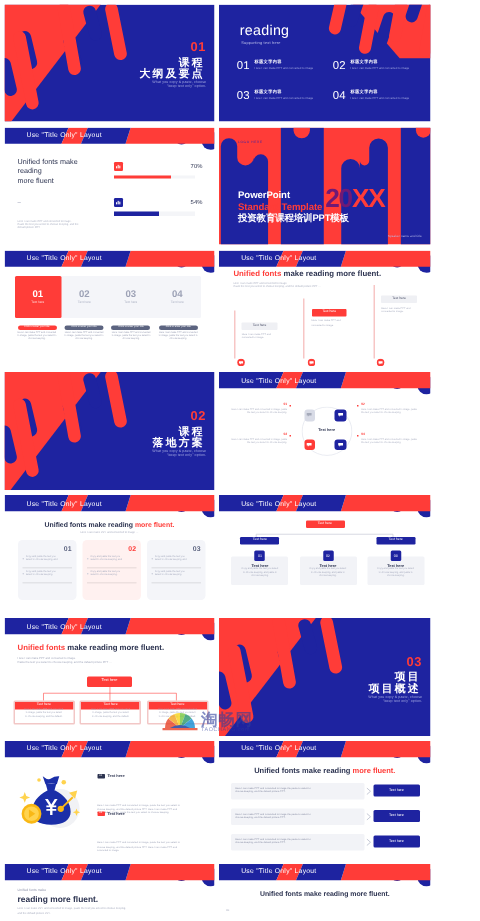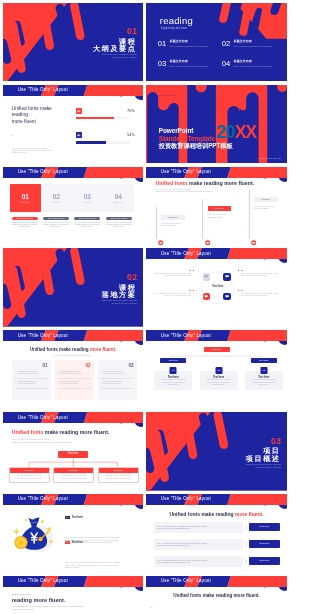"20" .cv-ya { color: #0369a1 -> #701a75 }
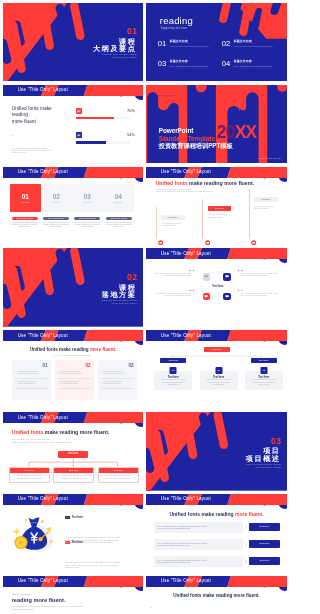"淘畅网" div.wm { html: none -> <div> <svg> <path></path> <path></path> <path></path> <path></path> <path></path> <path></path> <path></path> <path></path> </svg> <span>淘畅网</span> <span>TAOCHANG.com</span> </div> }
